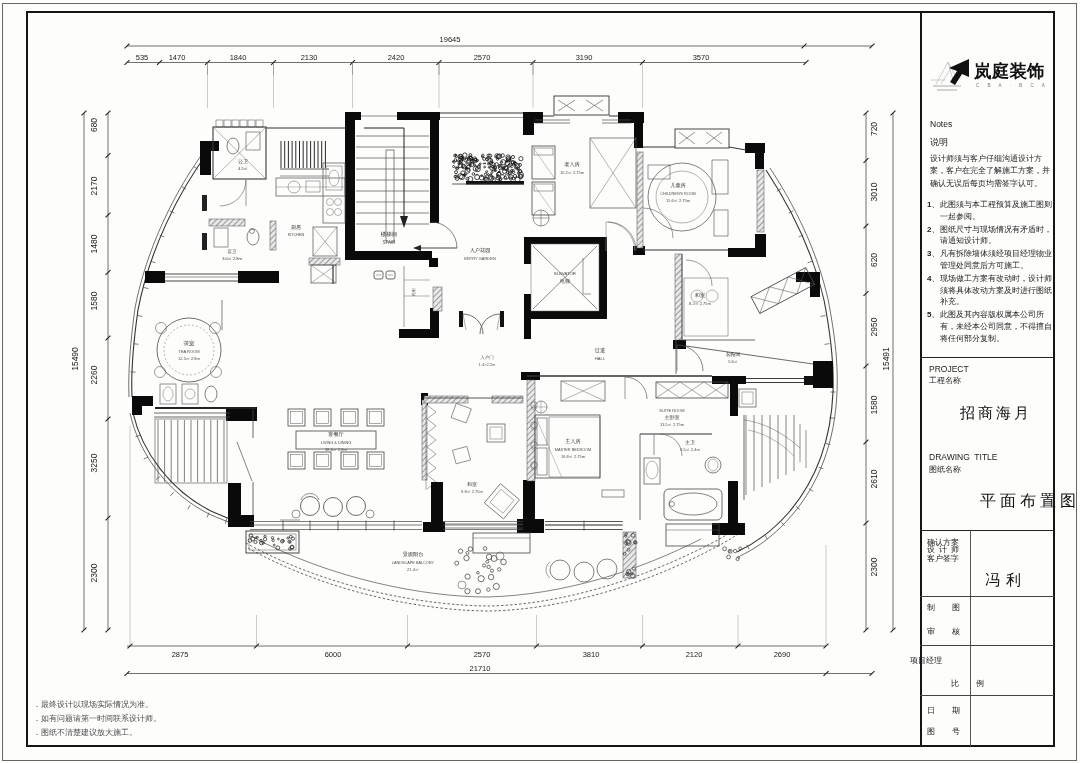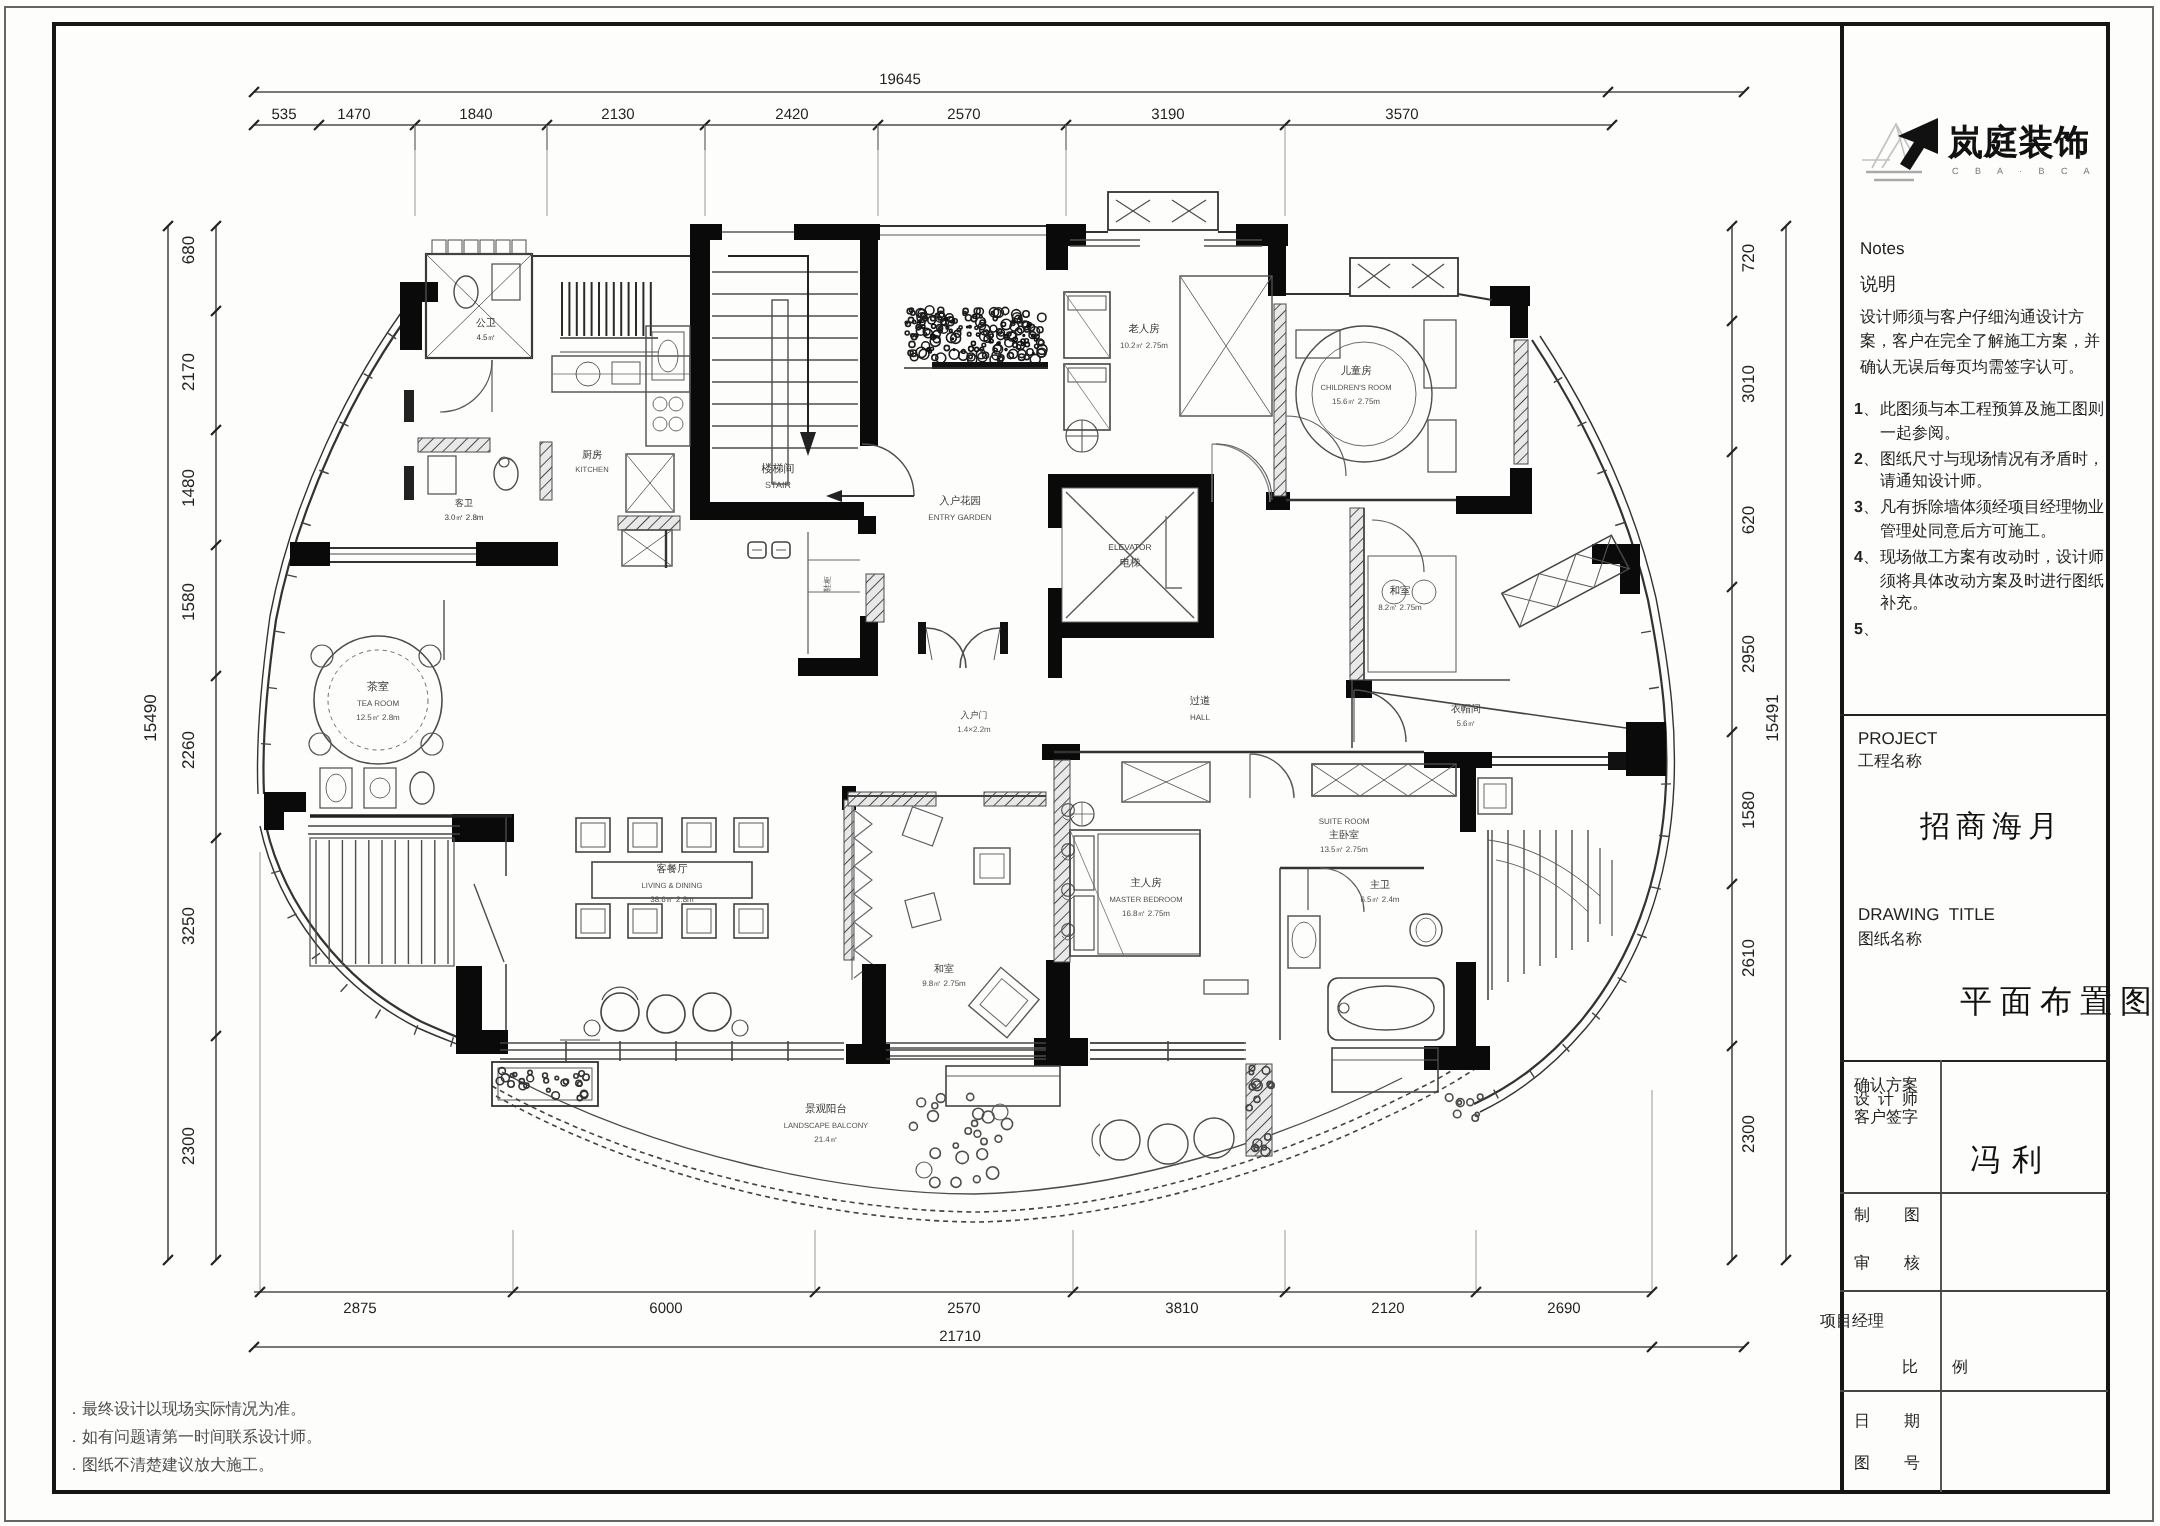"此图及其内容版权属本公司所有，未经本公司同意，不得擅自将任何部分复制。" div { html: none -> <div>此图及其内容版权属本公司所有，未经本公司同意，不得擅自将任何部分复制。</div> }
